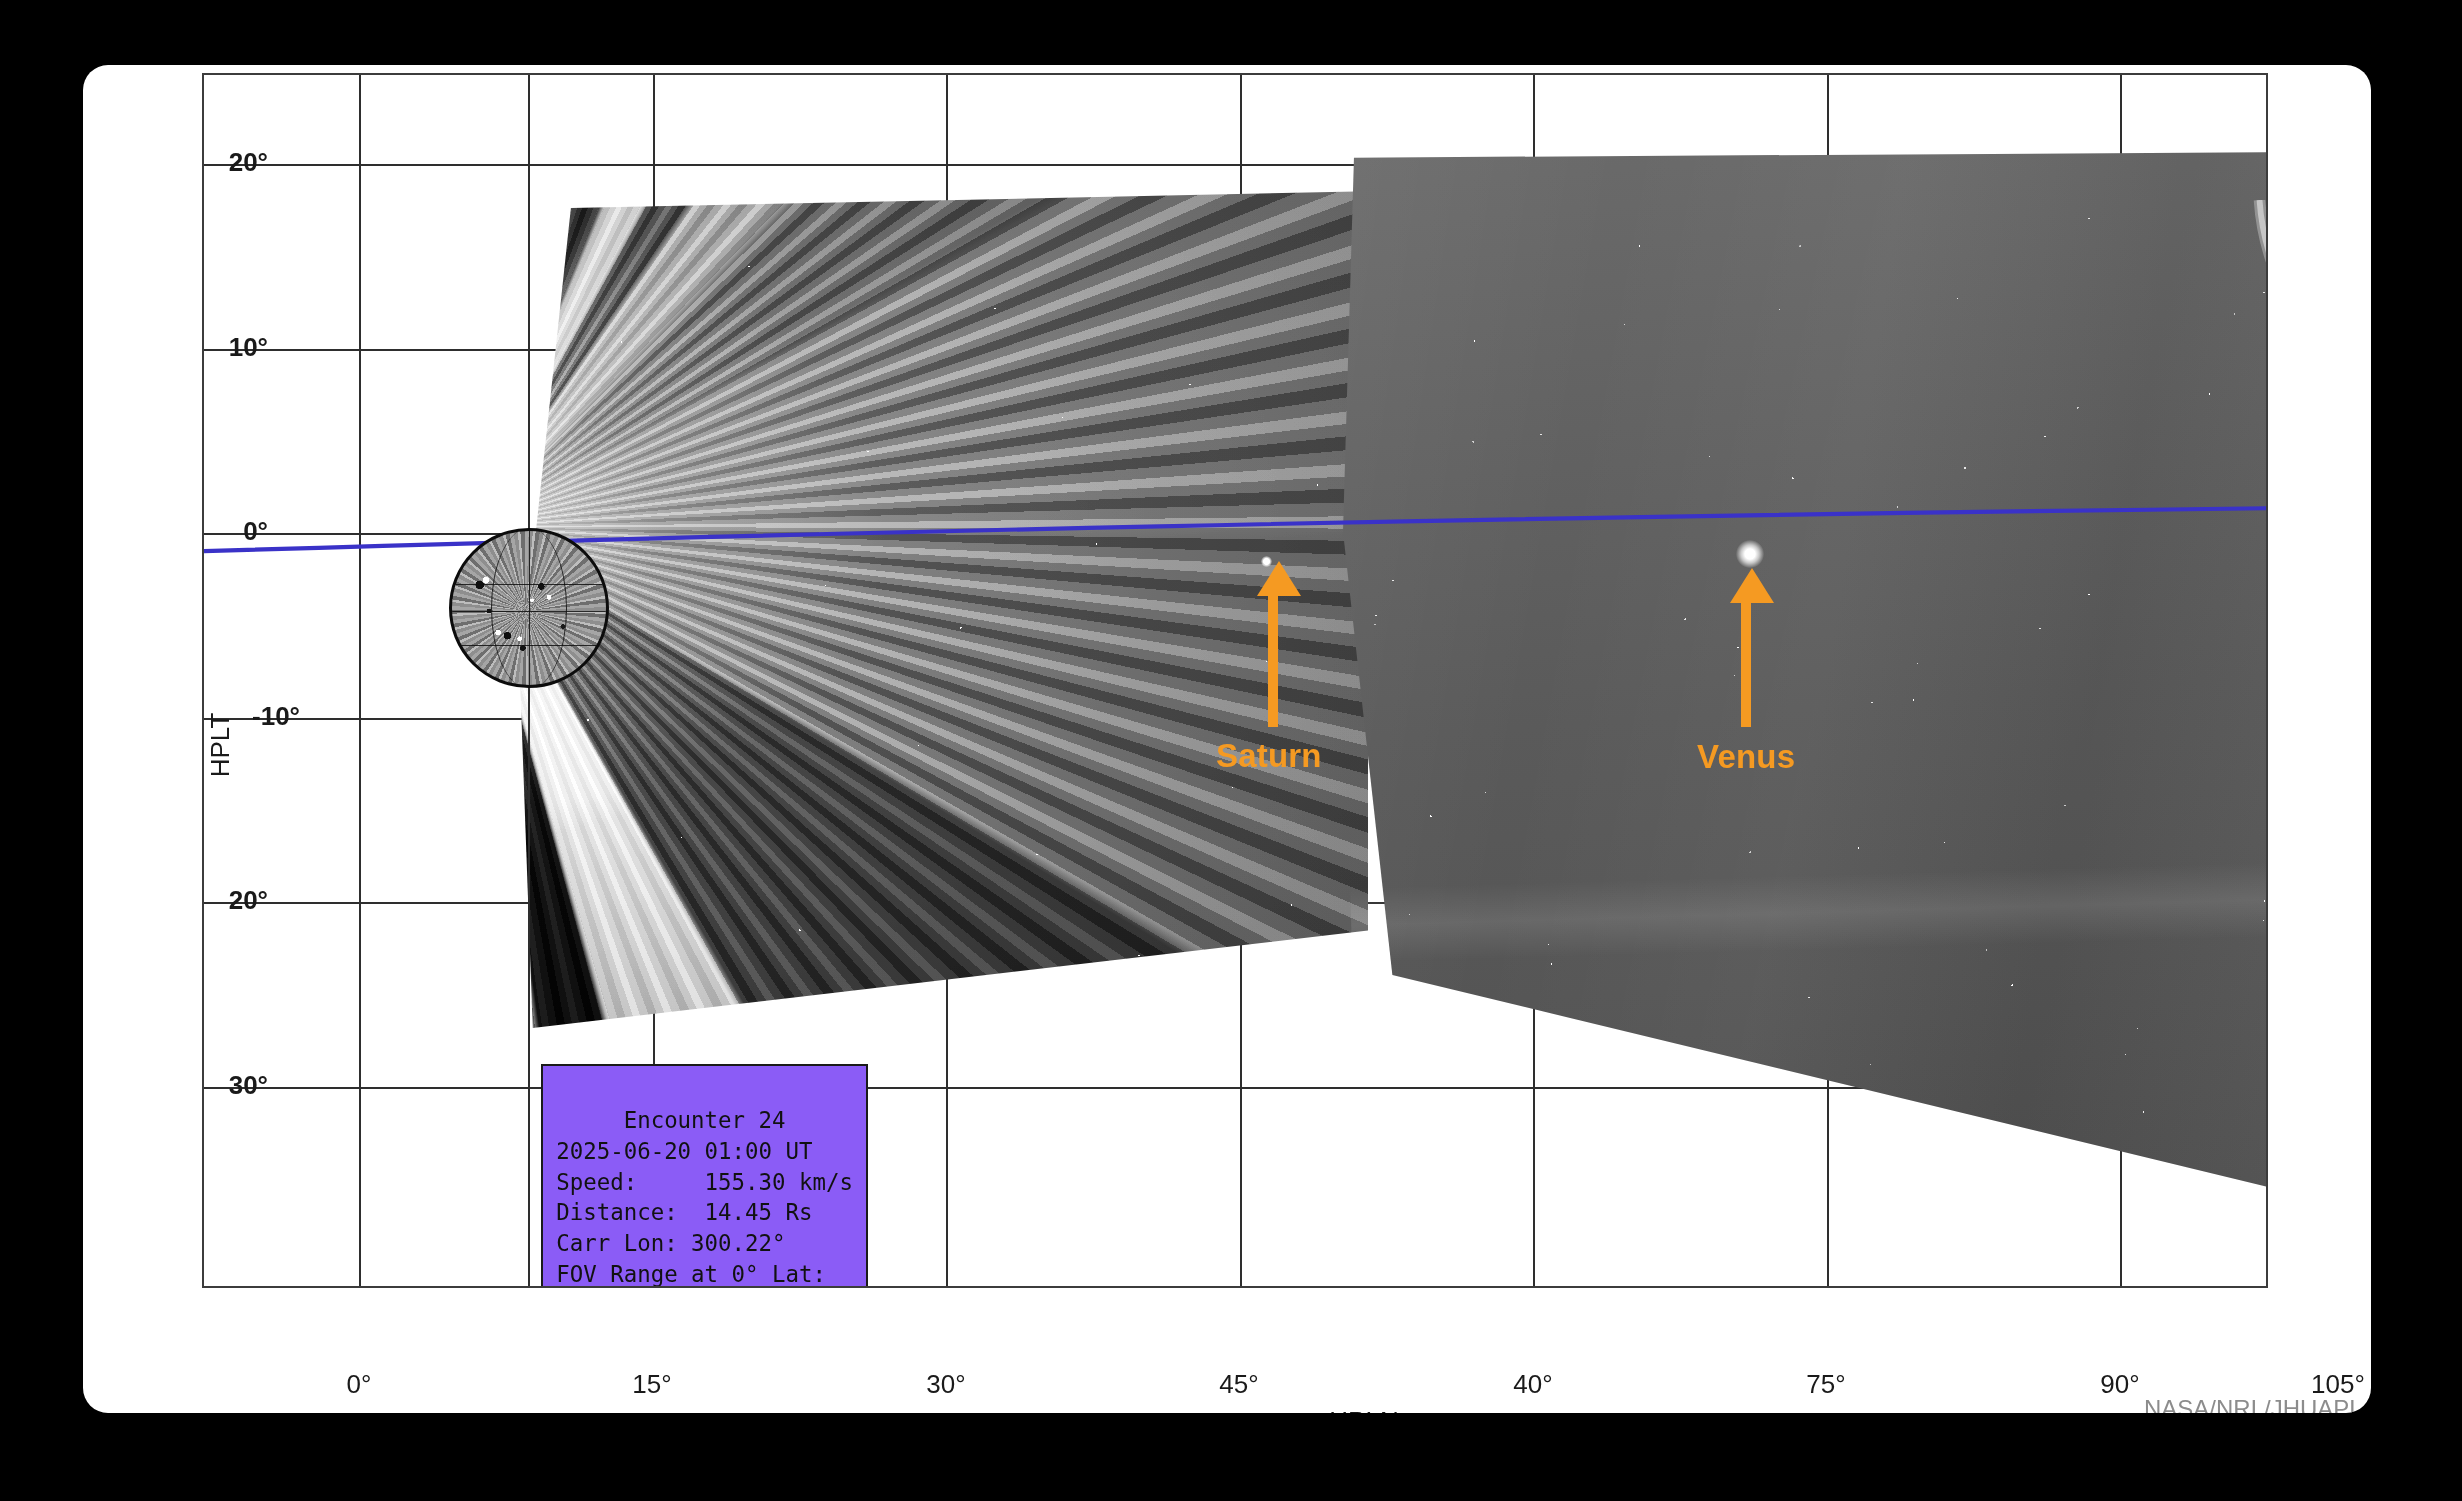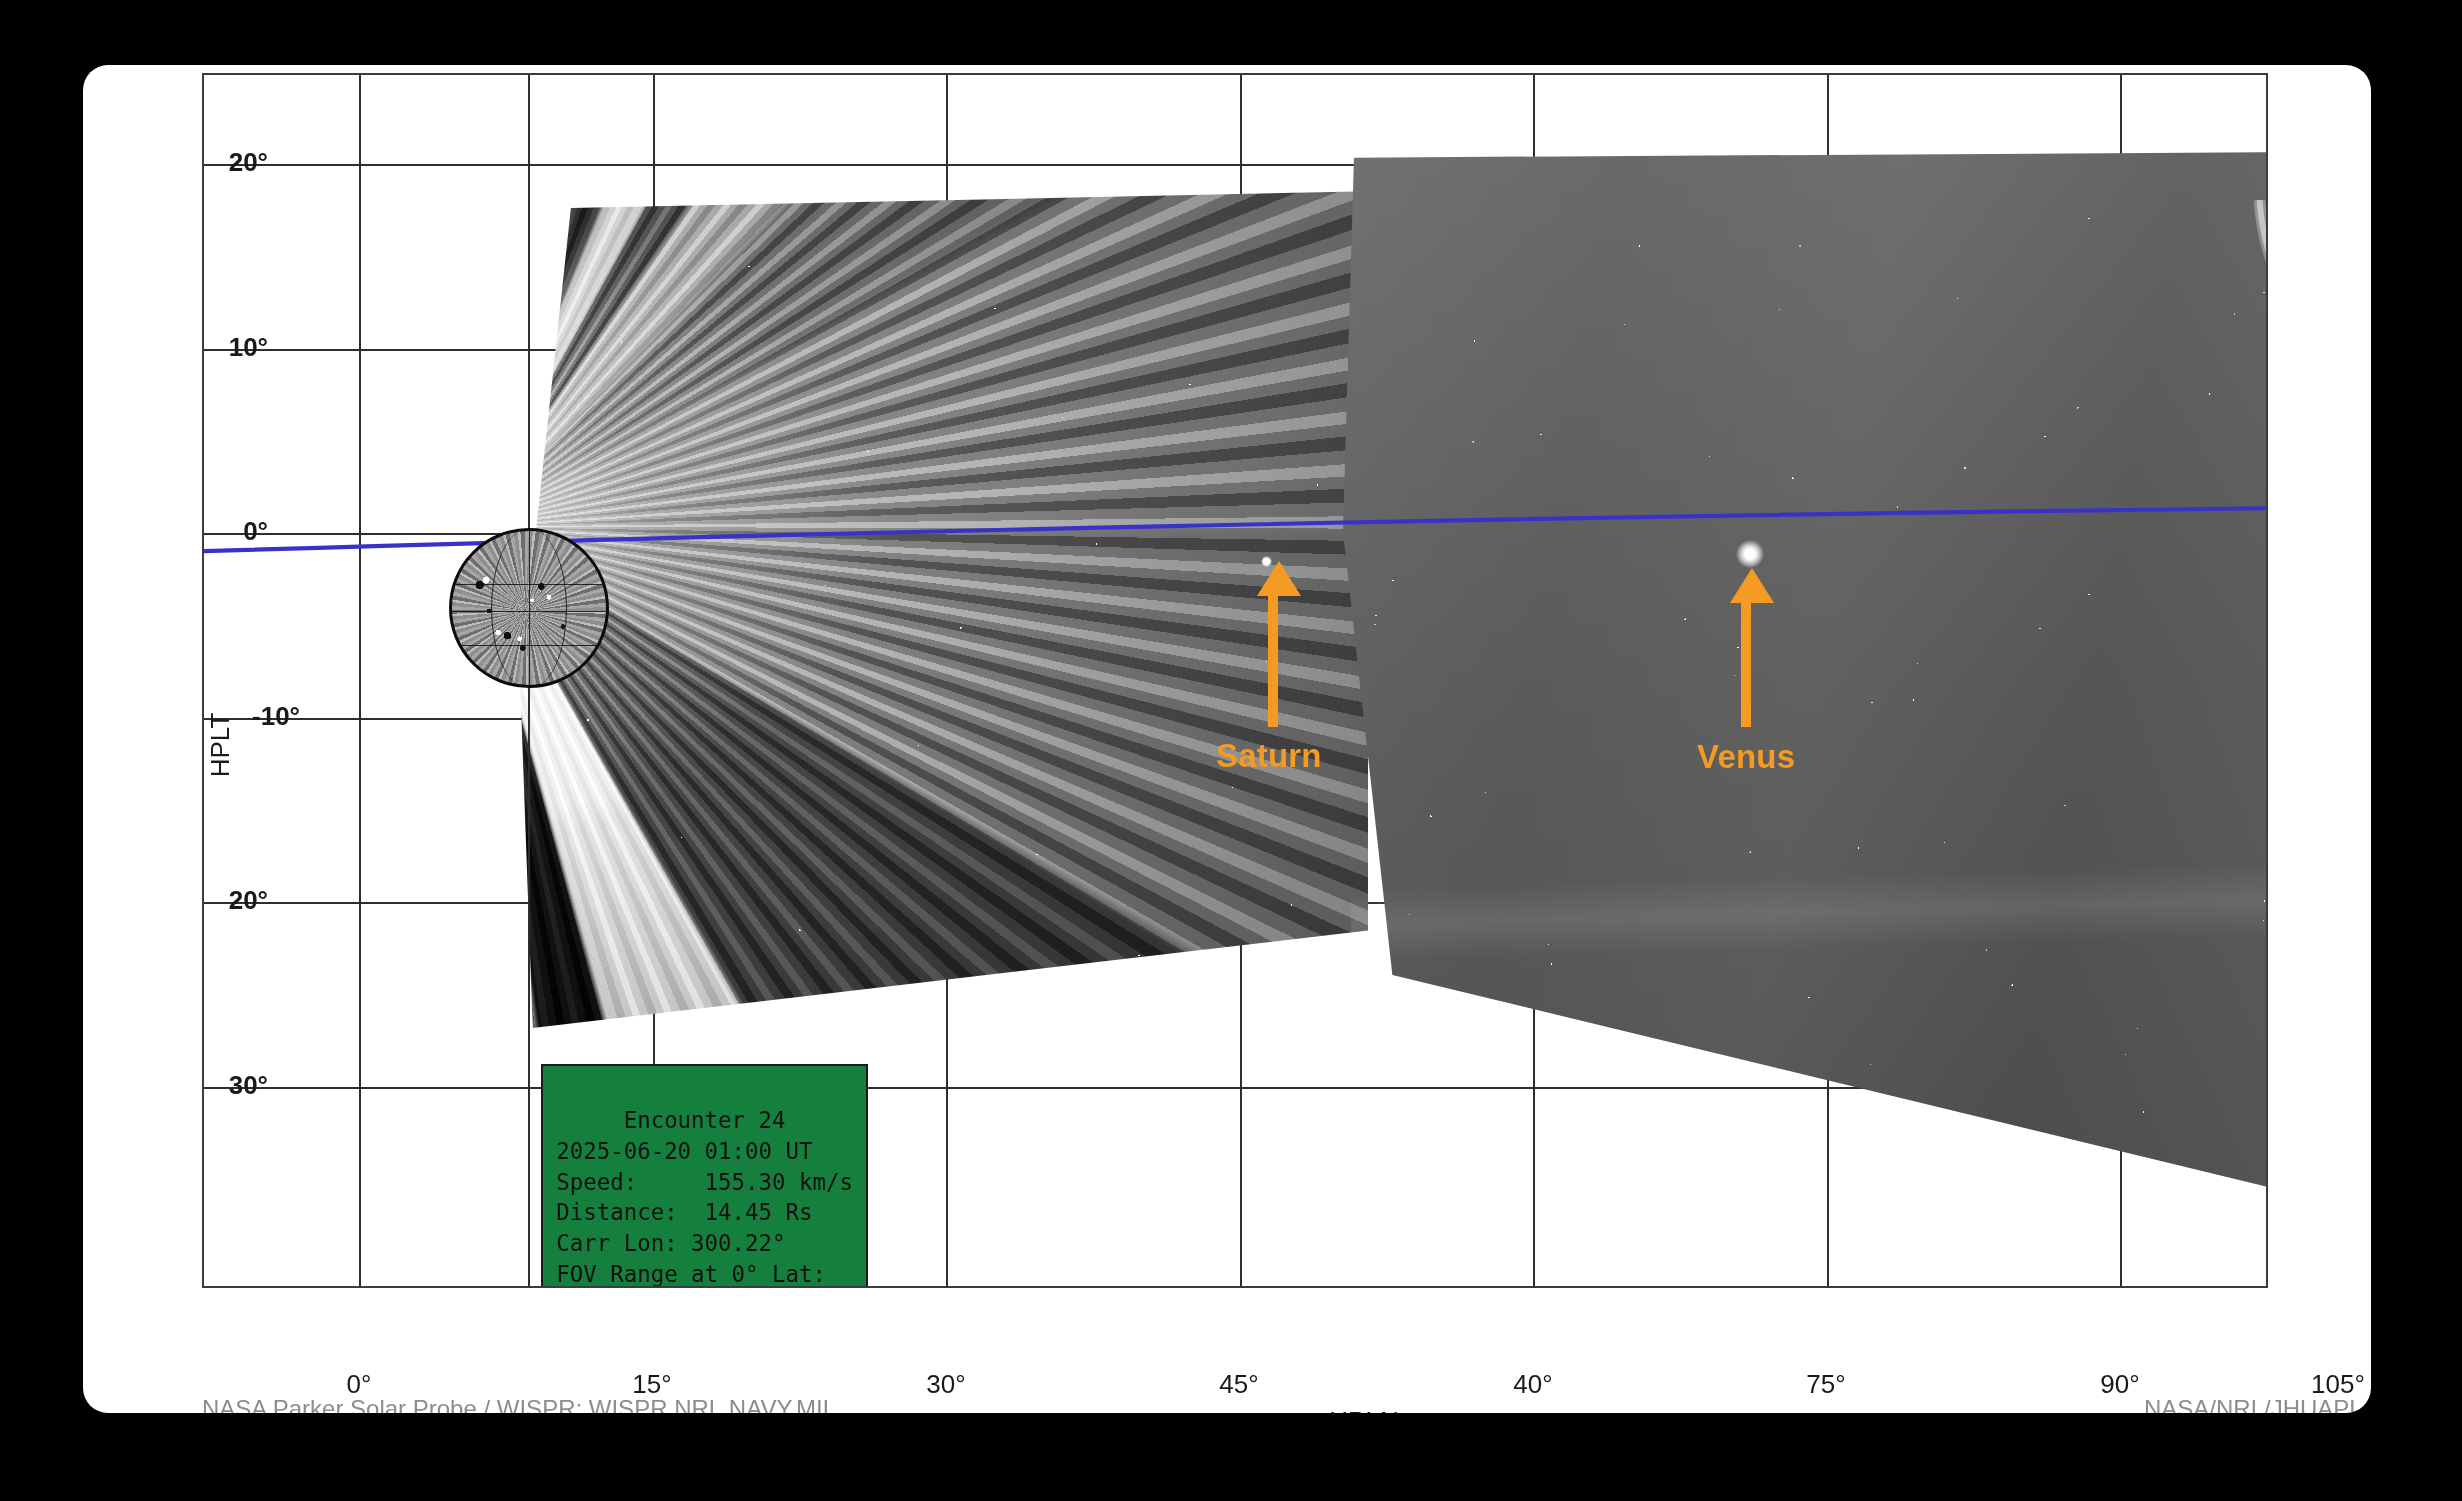"Encounter 24" #infobox { background: #15803d -> #8b5cf6 }
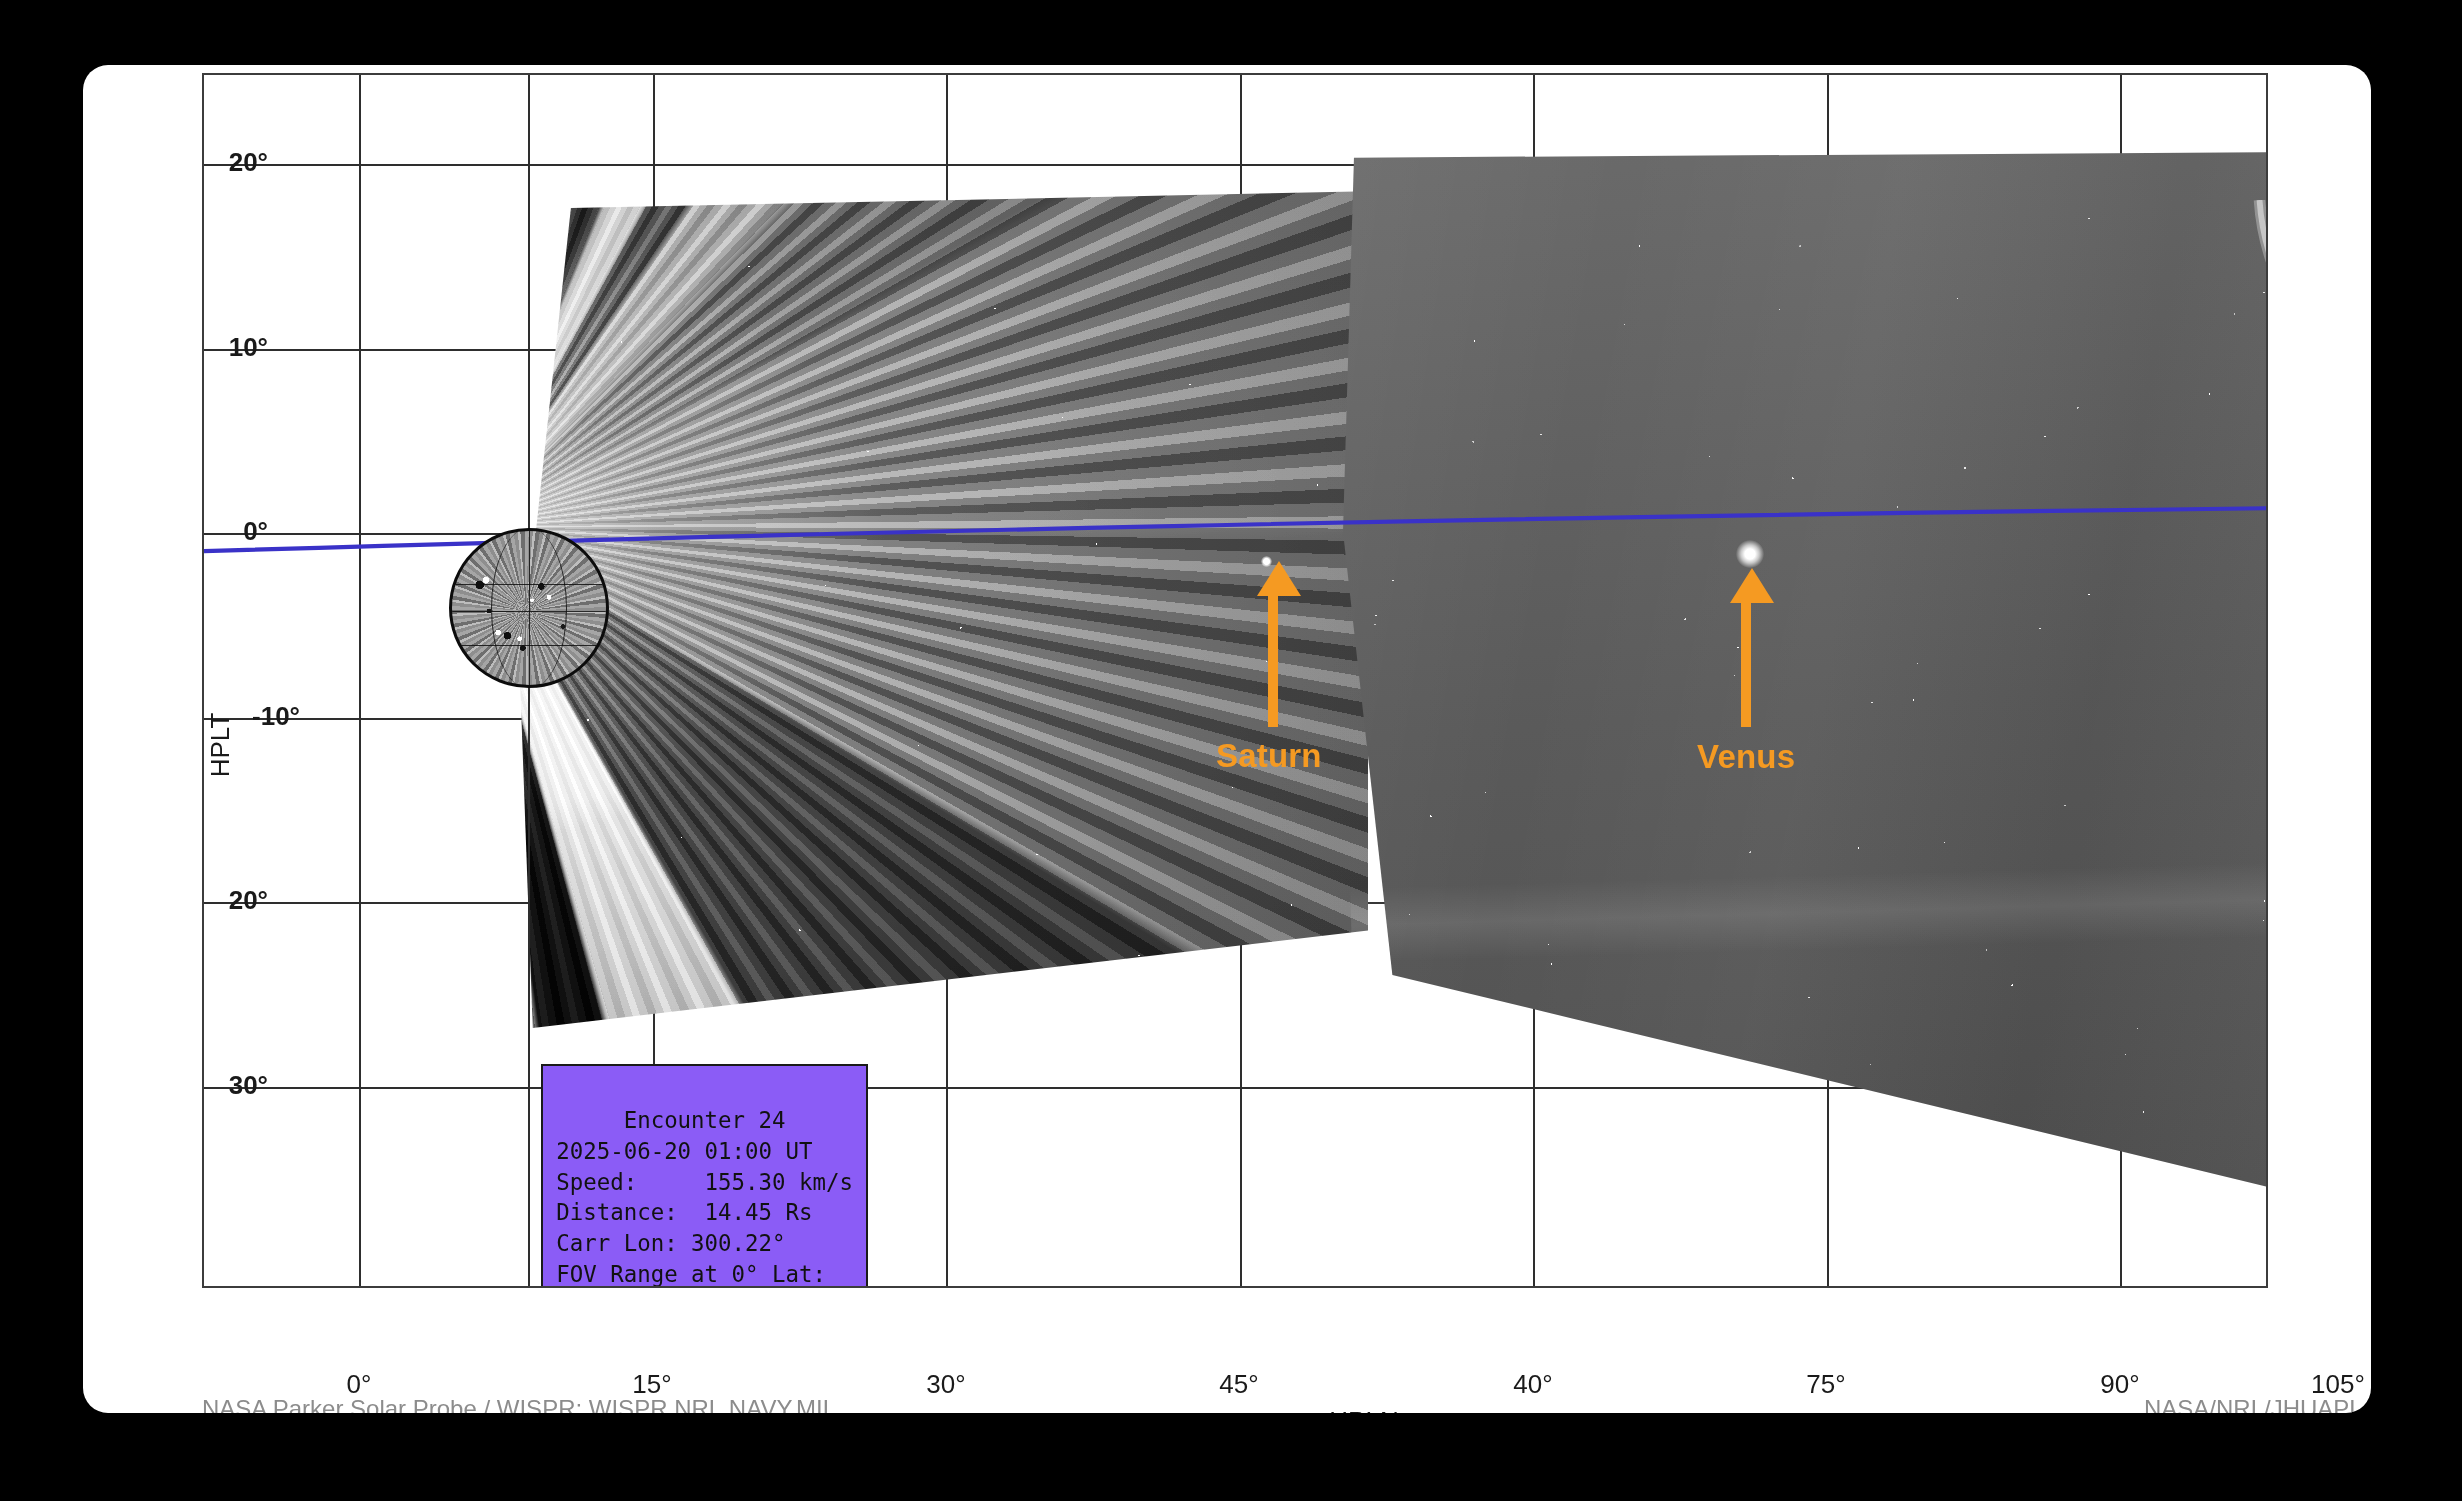"NASA Parker Solar Probe /" div { html: <div>NASA Parker Solar Probe / WISPR; WISPR.NRL.NAVY.MIL</div> -> none }
